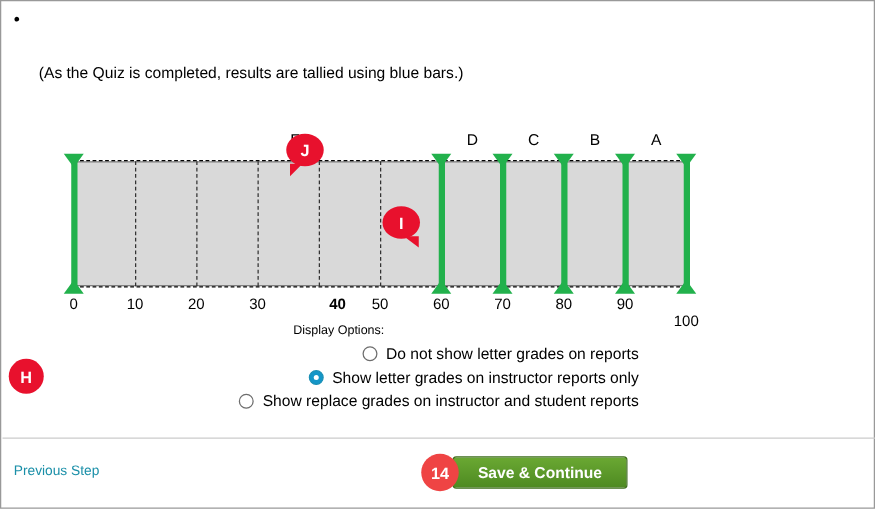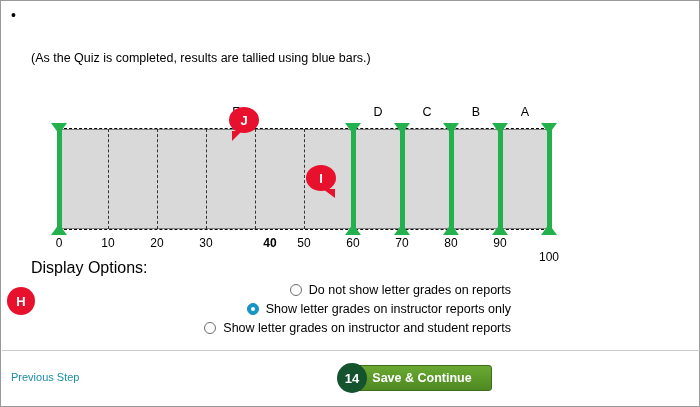"Display Options:" .display-options .title { font-size: 16px -> 10px; text-align: none -> center }
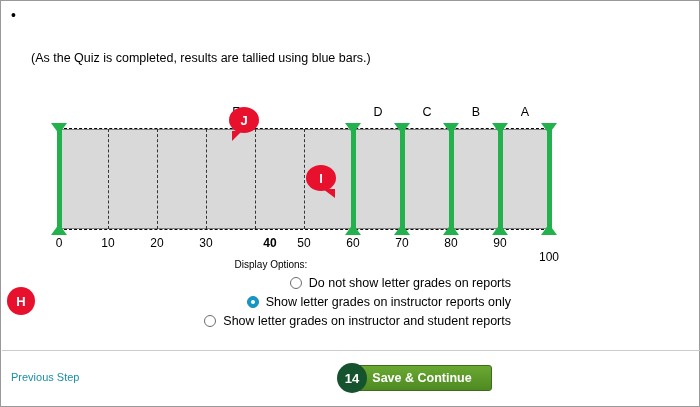"Show letter grades on instructor and" span.opt-label { text: letter -> replace }
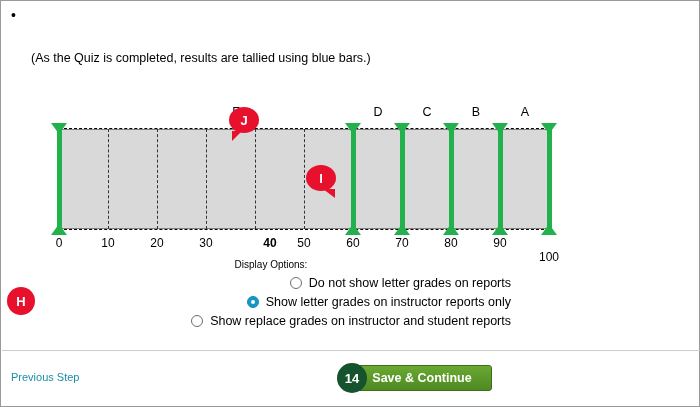"14" .marker-14 { background: #14532d -> #ef4444 }
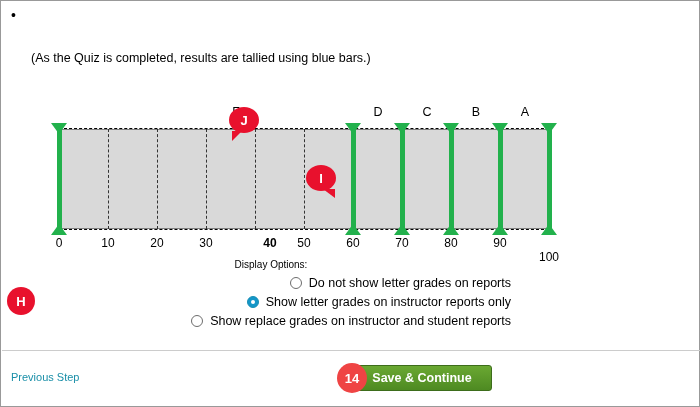"Save & Continue" .save-btn { left: 351px -> 361px }
